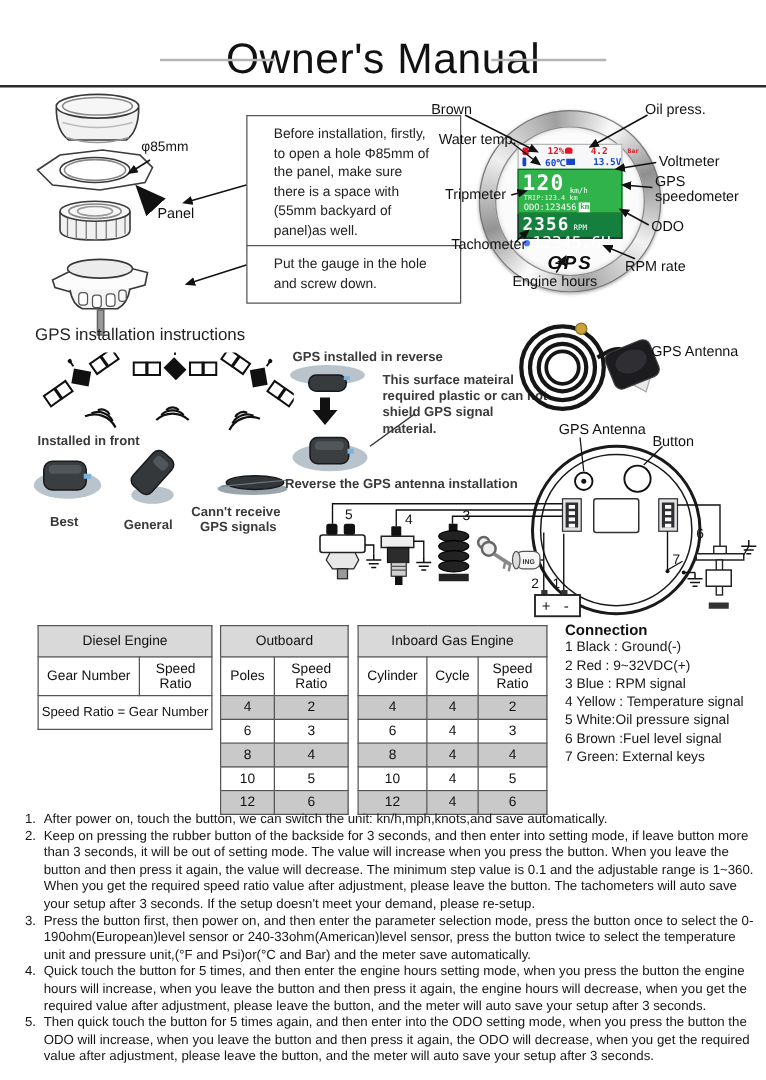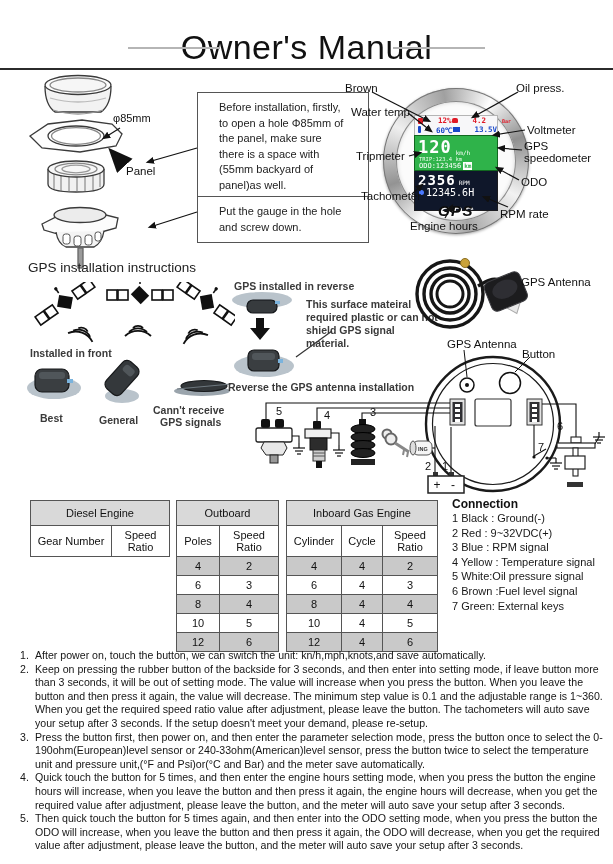"2356" .dark { background: #0f172a -> #15803d; height: 40px -> 20px }
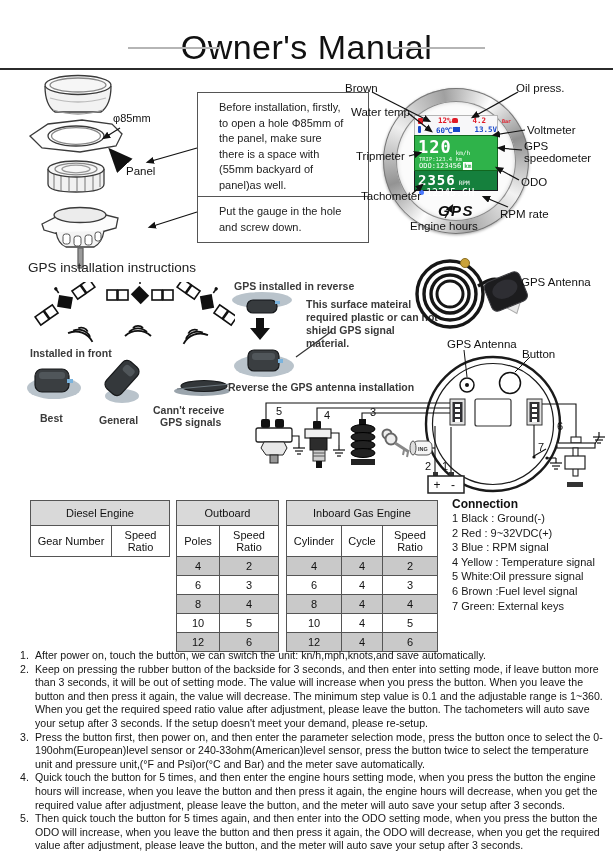"12345.6H" .hrs { font-size: 10px -> 13px }
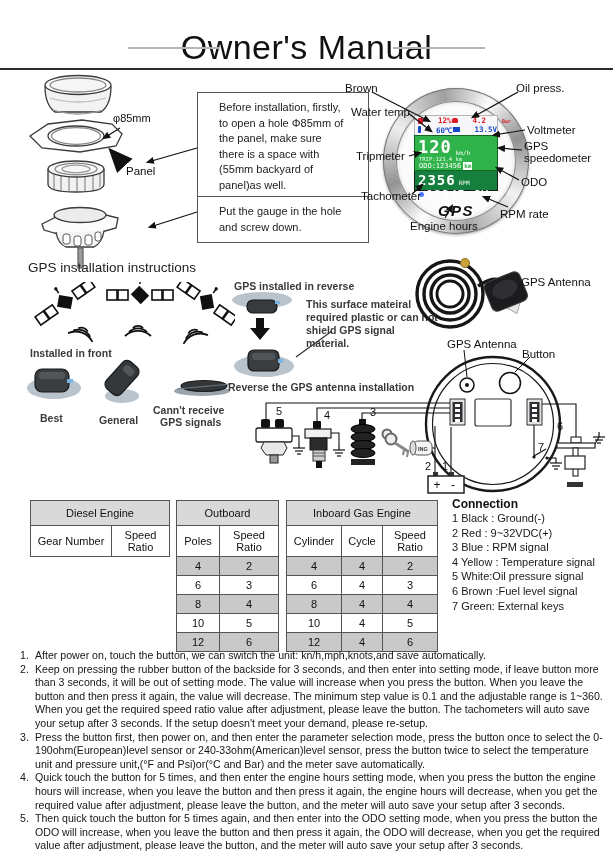"Speed Ratio = Gear Number" tr { html: none -> <tr> <td>Speed Ratio = Gear Number</td> </tr> }
